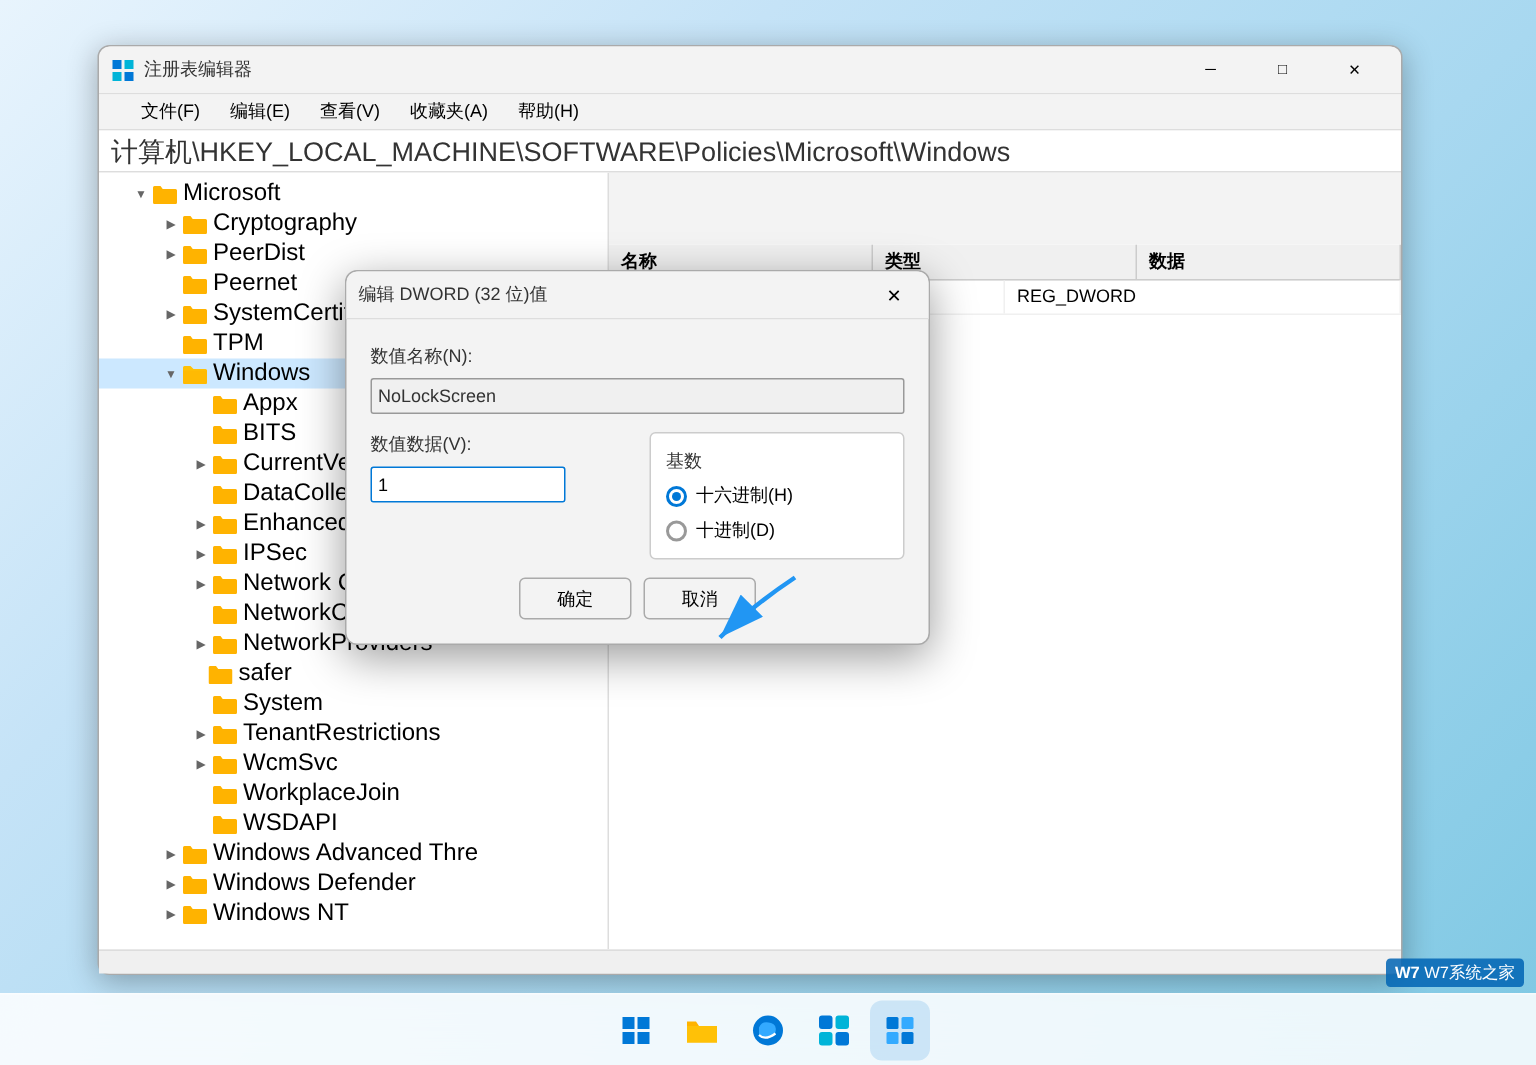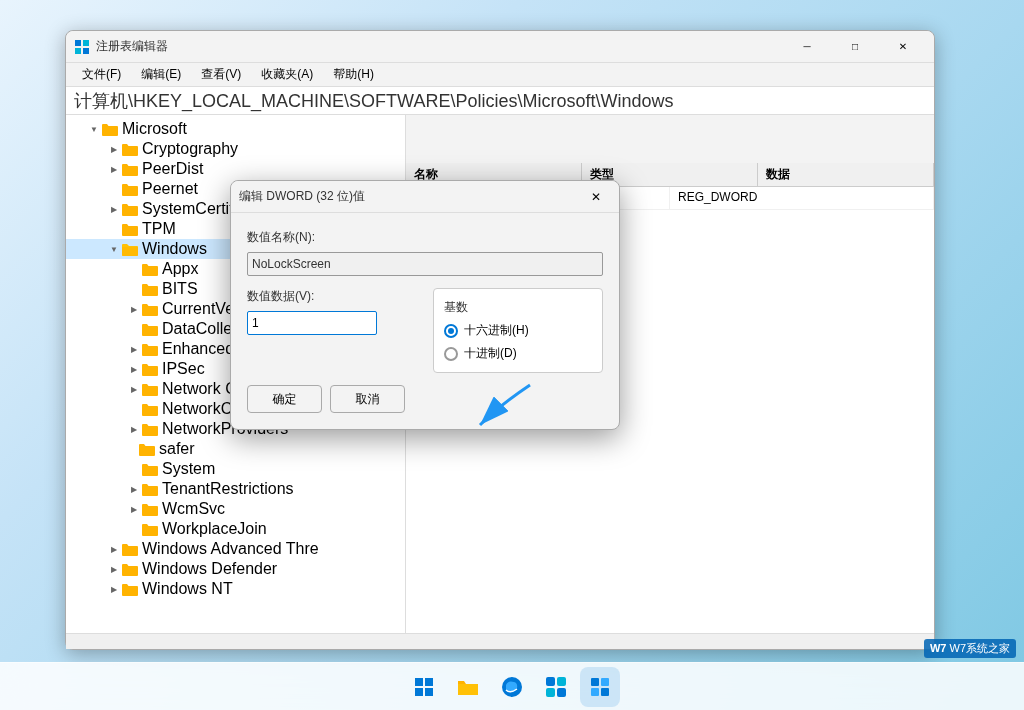"文件(F)" .menu-bar { padding: 0 8px -> 0 20px }
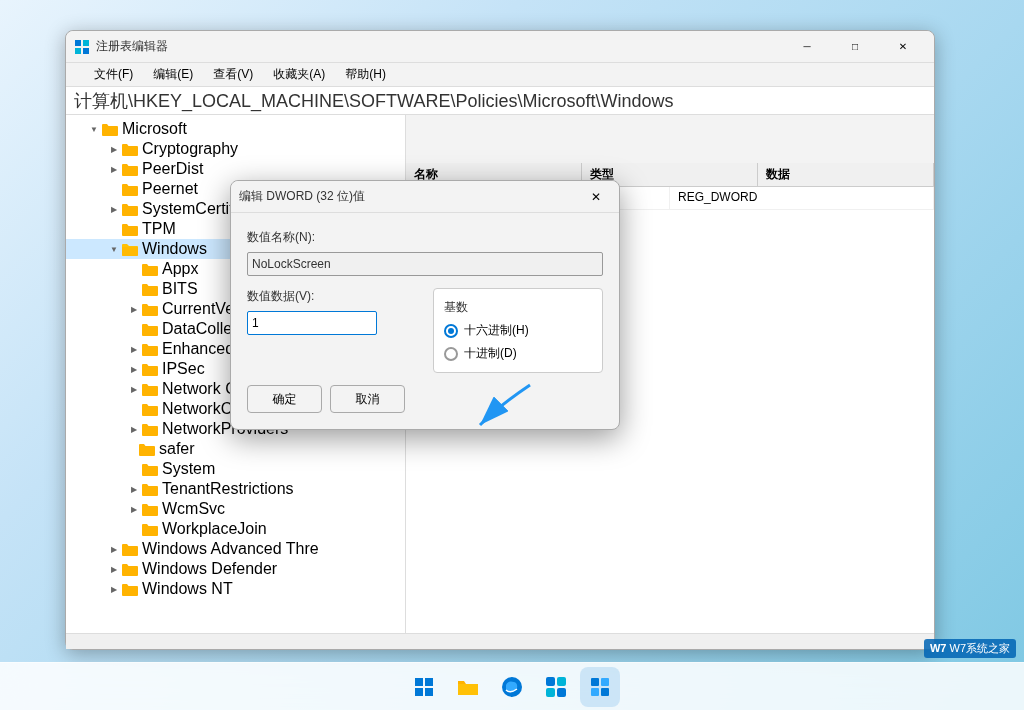"确定" .modal-buttons { justify-content: flex-start -> center }
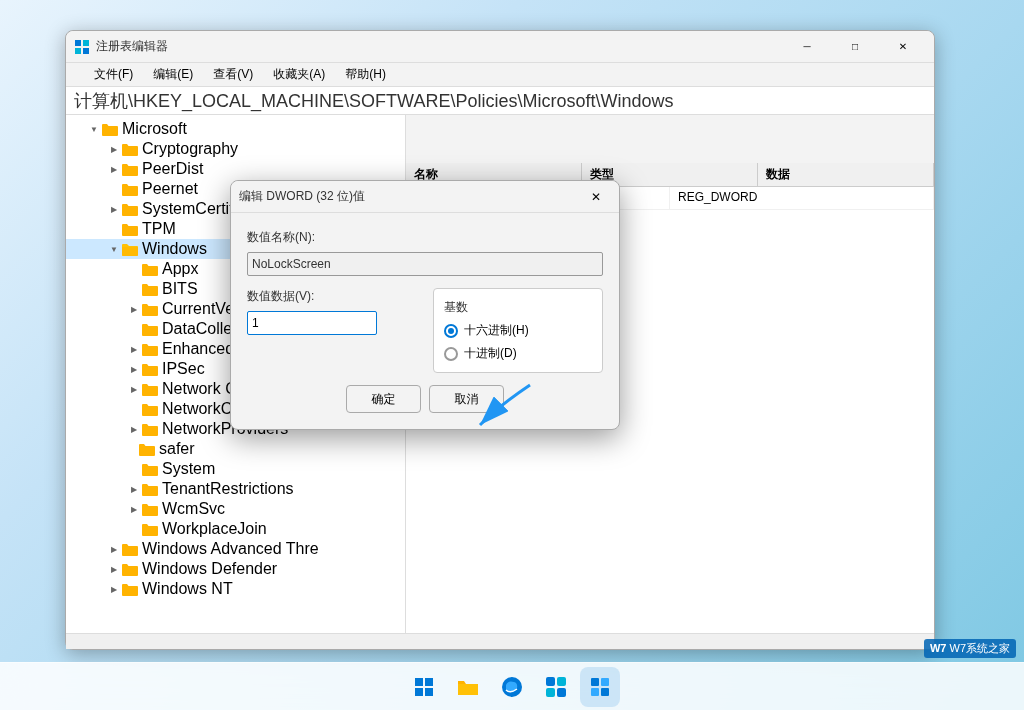"WSDAPI" div.tree-item { html: none -> <div> <span>▶</span> <svg> <path></path> </svg> <span>WSDAPI</span> </div> }
